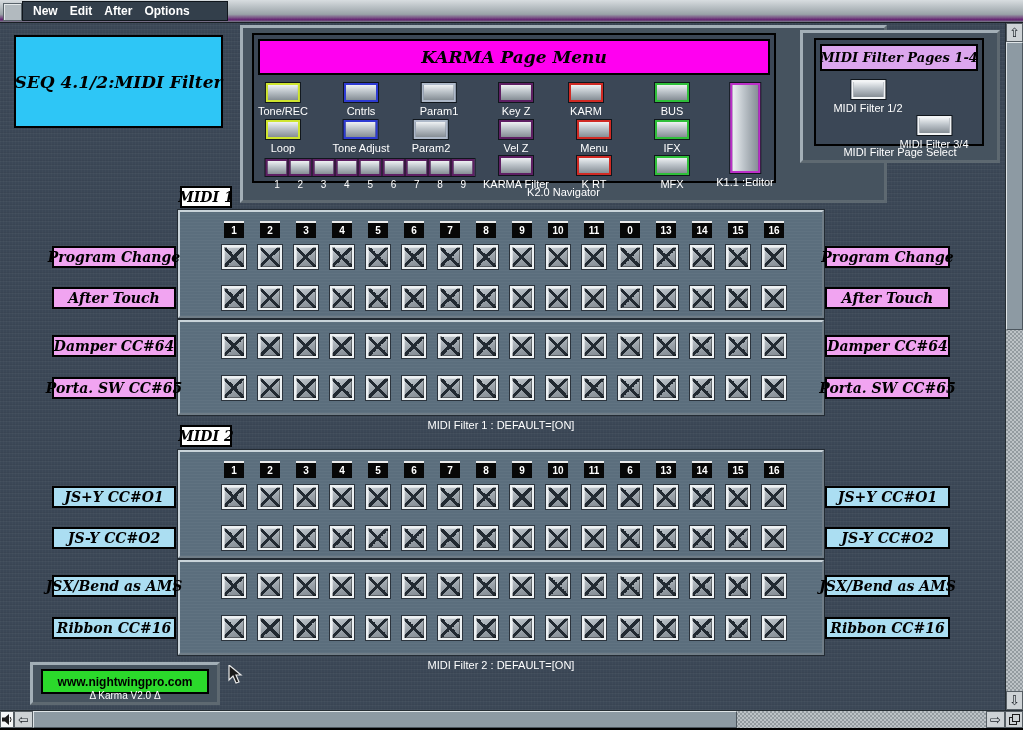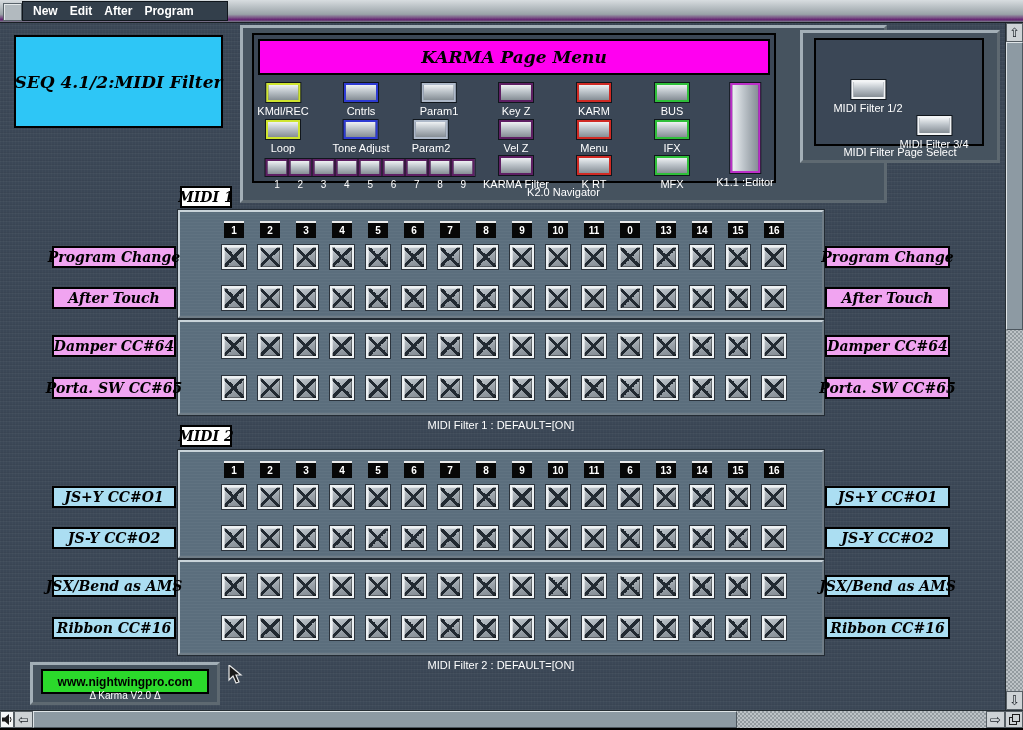"Program" div.menu-item { text: Program -> Options }
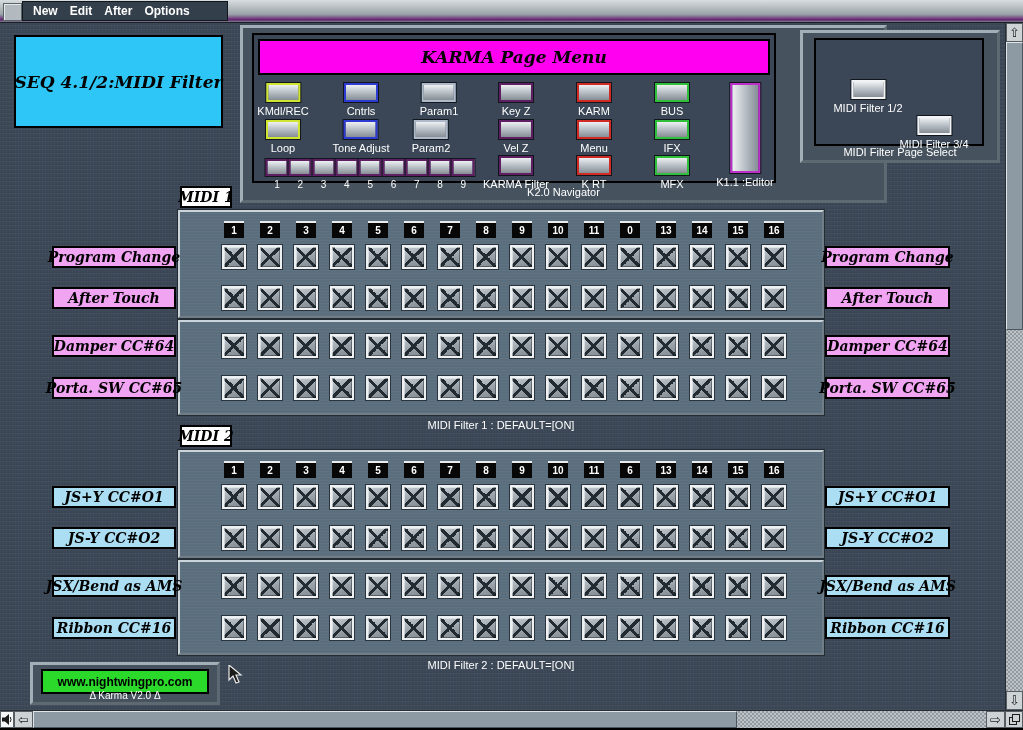"MIDI Filter Pages 1-4" div.serifbox { html: none -> <div>MIDI Filter Pages 1-4</div> }
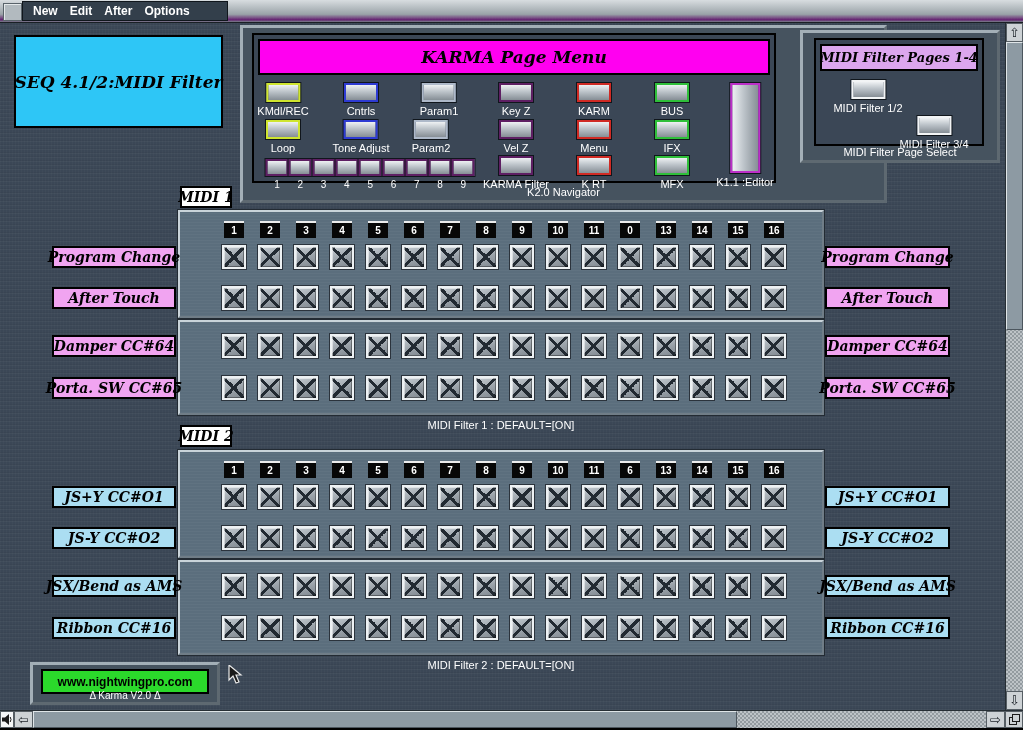"KMdl/REC" div.klabel { text: KMdl/REC -> Tone/REC }
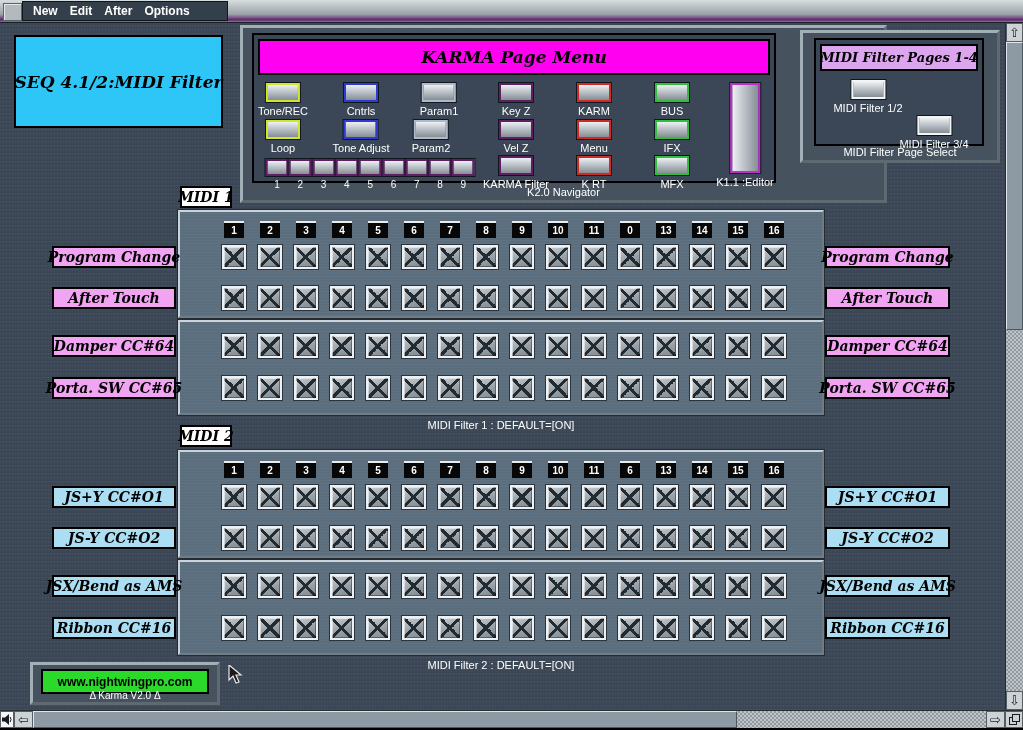"KARM" div.kgroup { left: 340px -> 332px }
